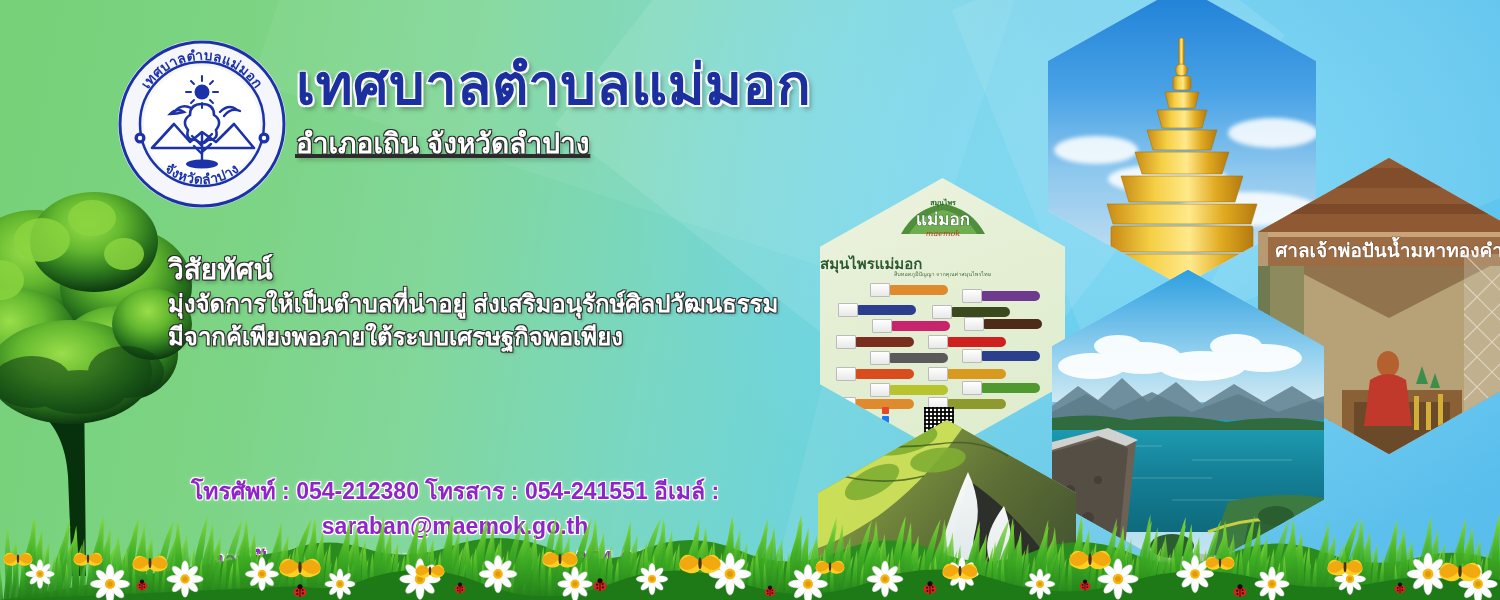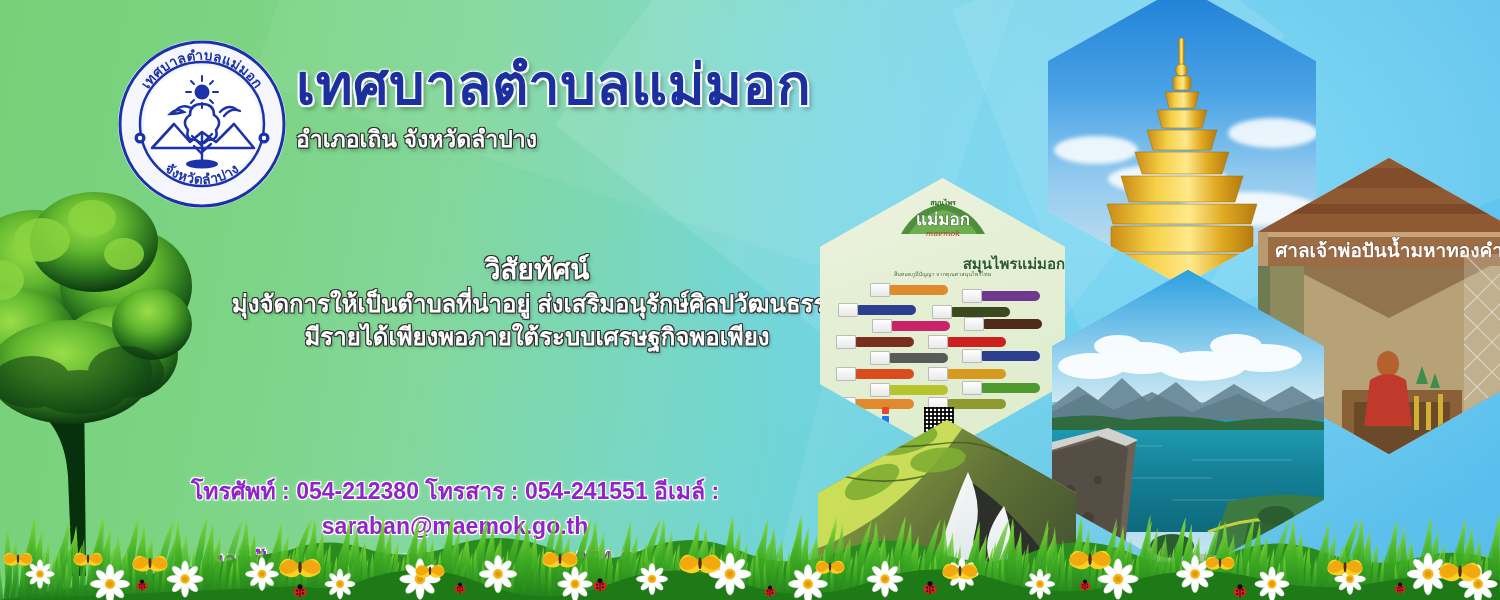"อำเภอเถิน จังหวัดลำปาง" #title-sub { font-size: 23px -> 28px; text-decoration: none -> underline }
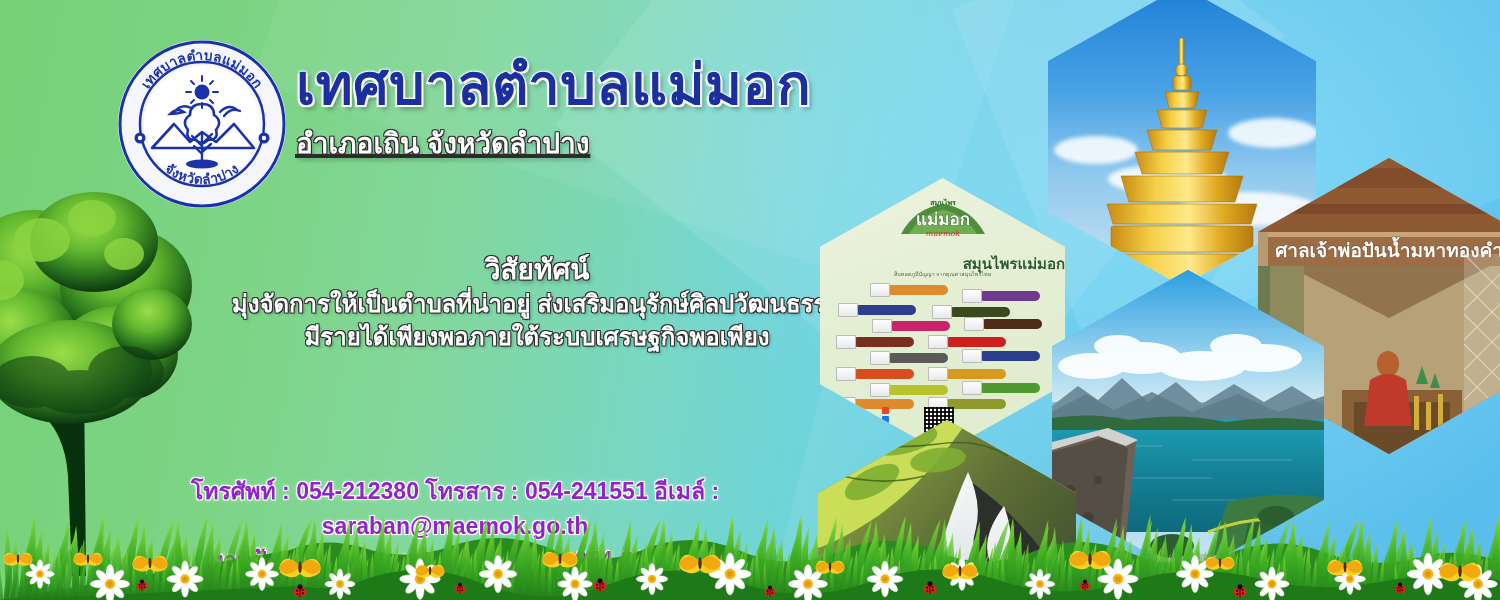"วิสัยทัศน์" #vision { left: 187px -> 168px; text-align: center -> none }
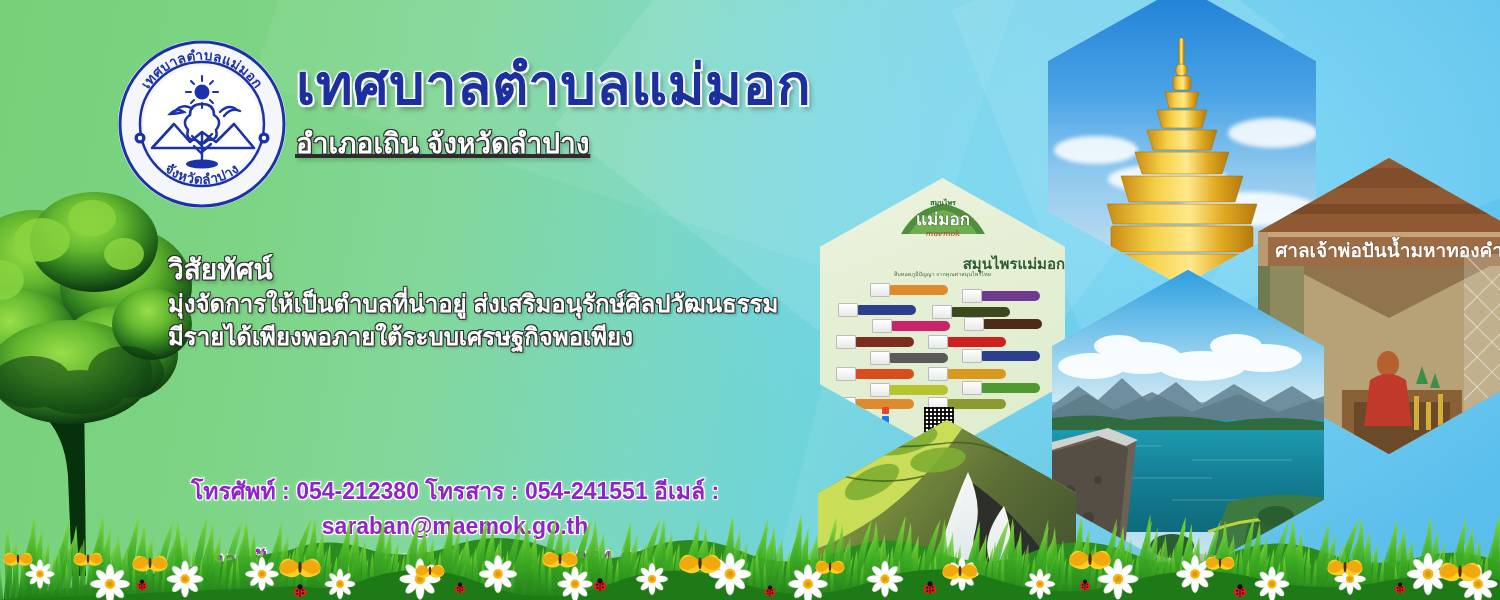"สมุนไพรแม่มอก" .poster-title { text-align: right -> left }
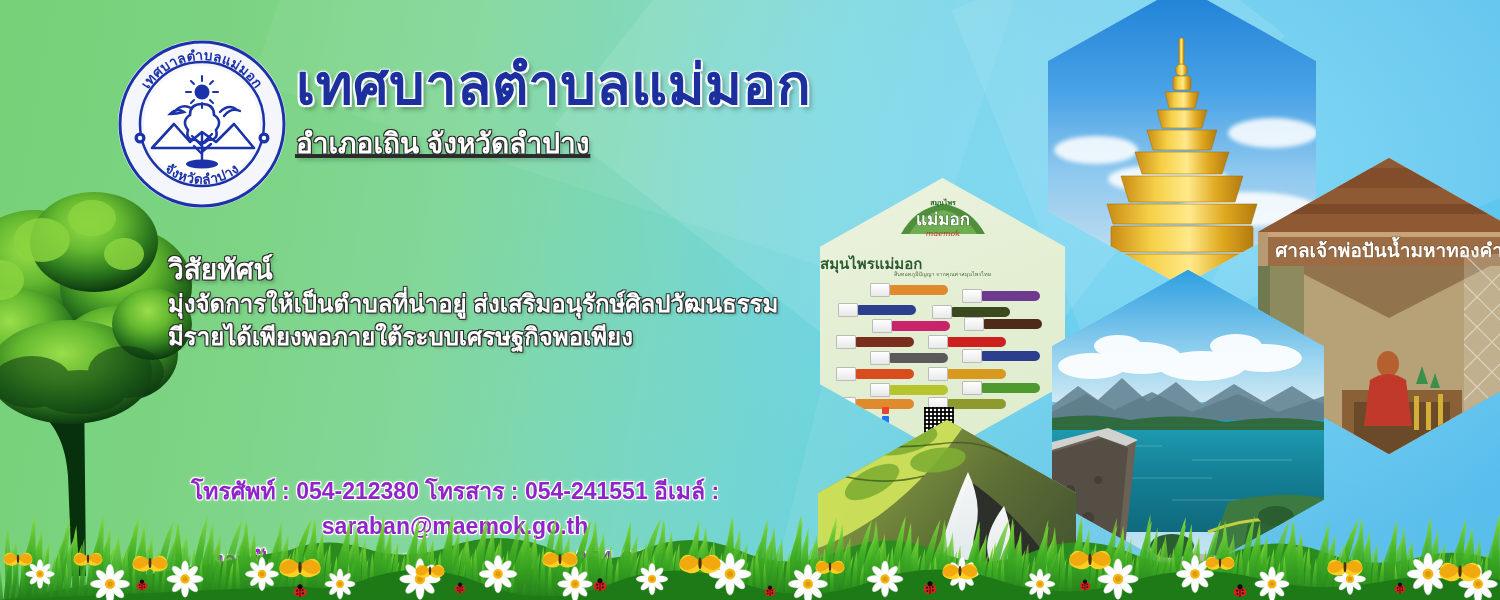"มีรายได้เพียงพอภายใต้ระบบเศรษฐกิจพอเพียง" div.vision-line { text: มีรายได้เพียงพอภายใต้ระบบเศรษฐกิจพอเพียง -> มีจากค้เพียงพอภายใต้ระบบเศรษฐกิจพอเพียง }
